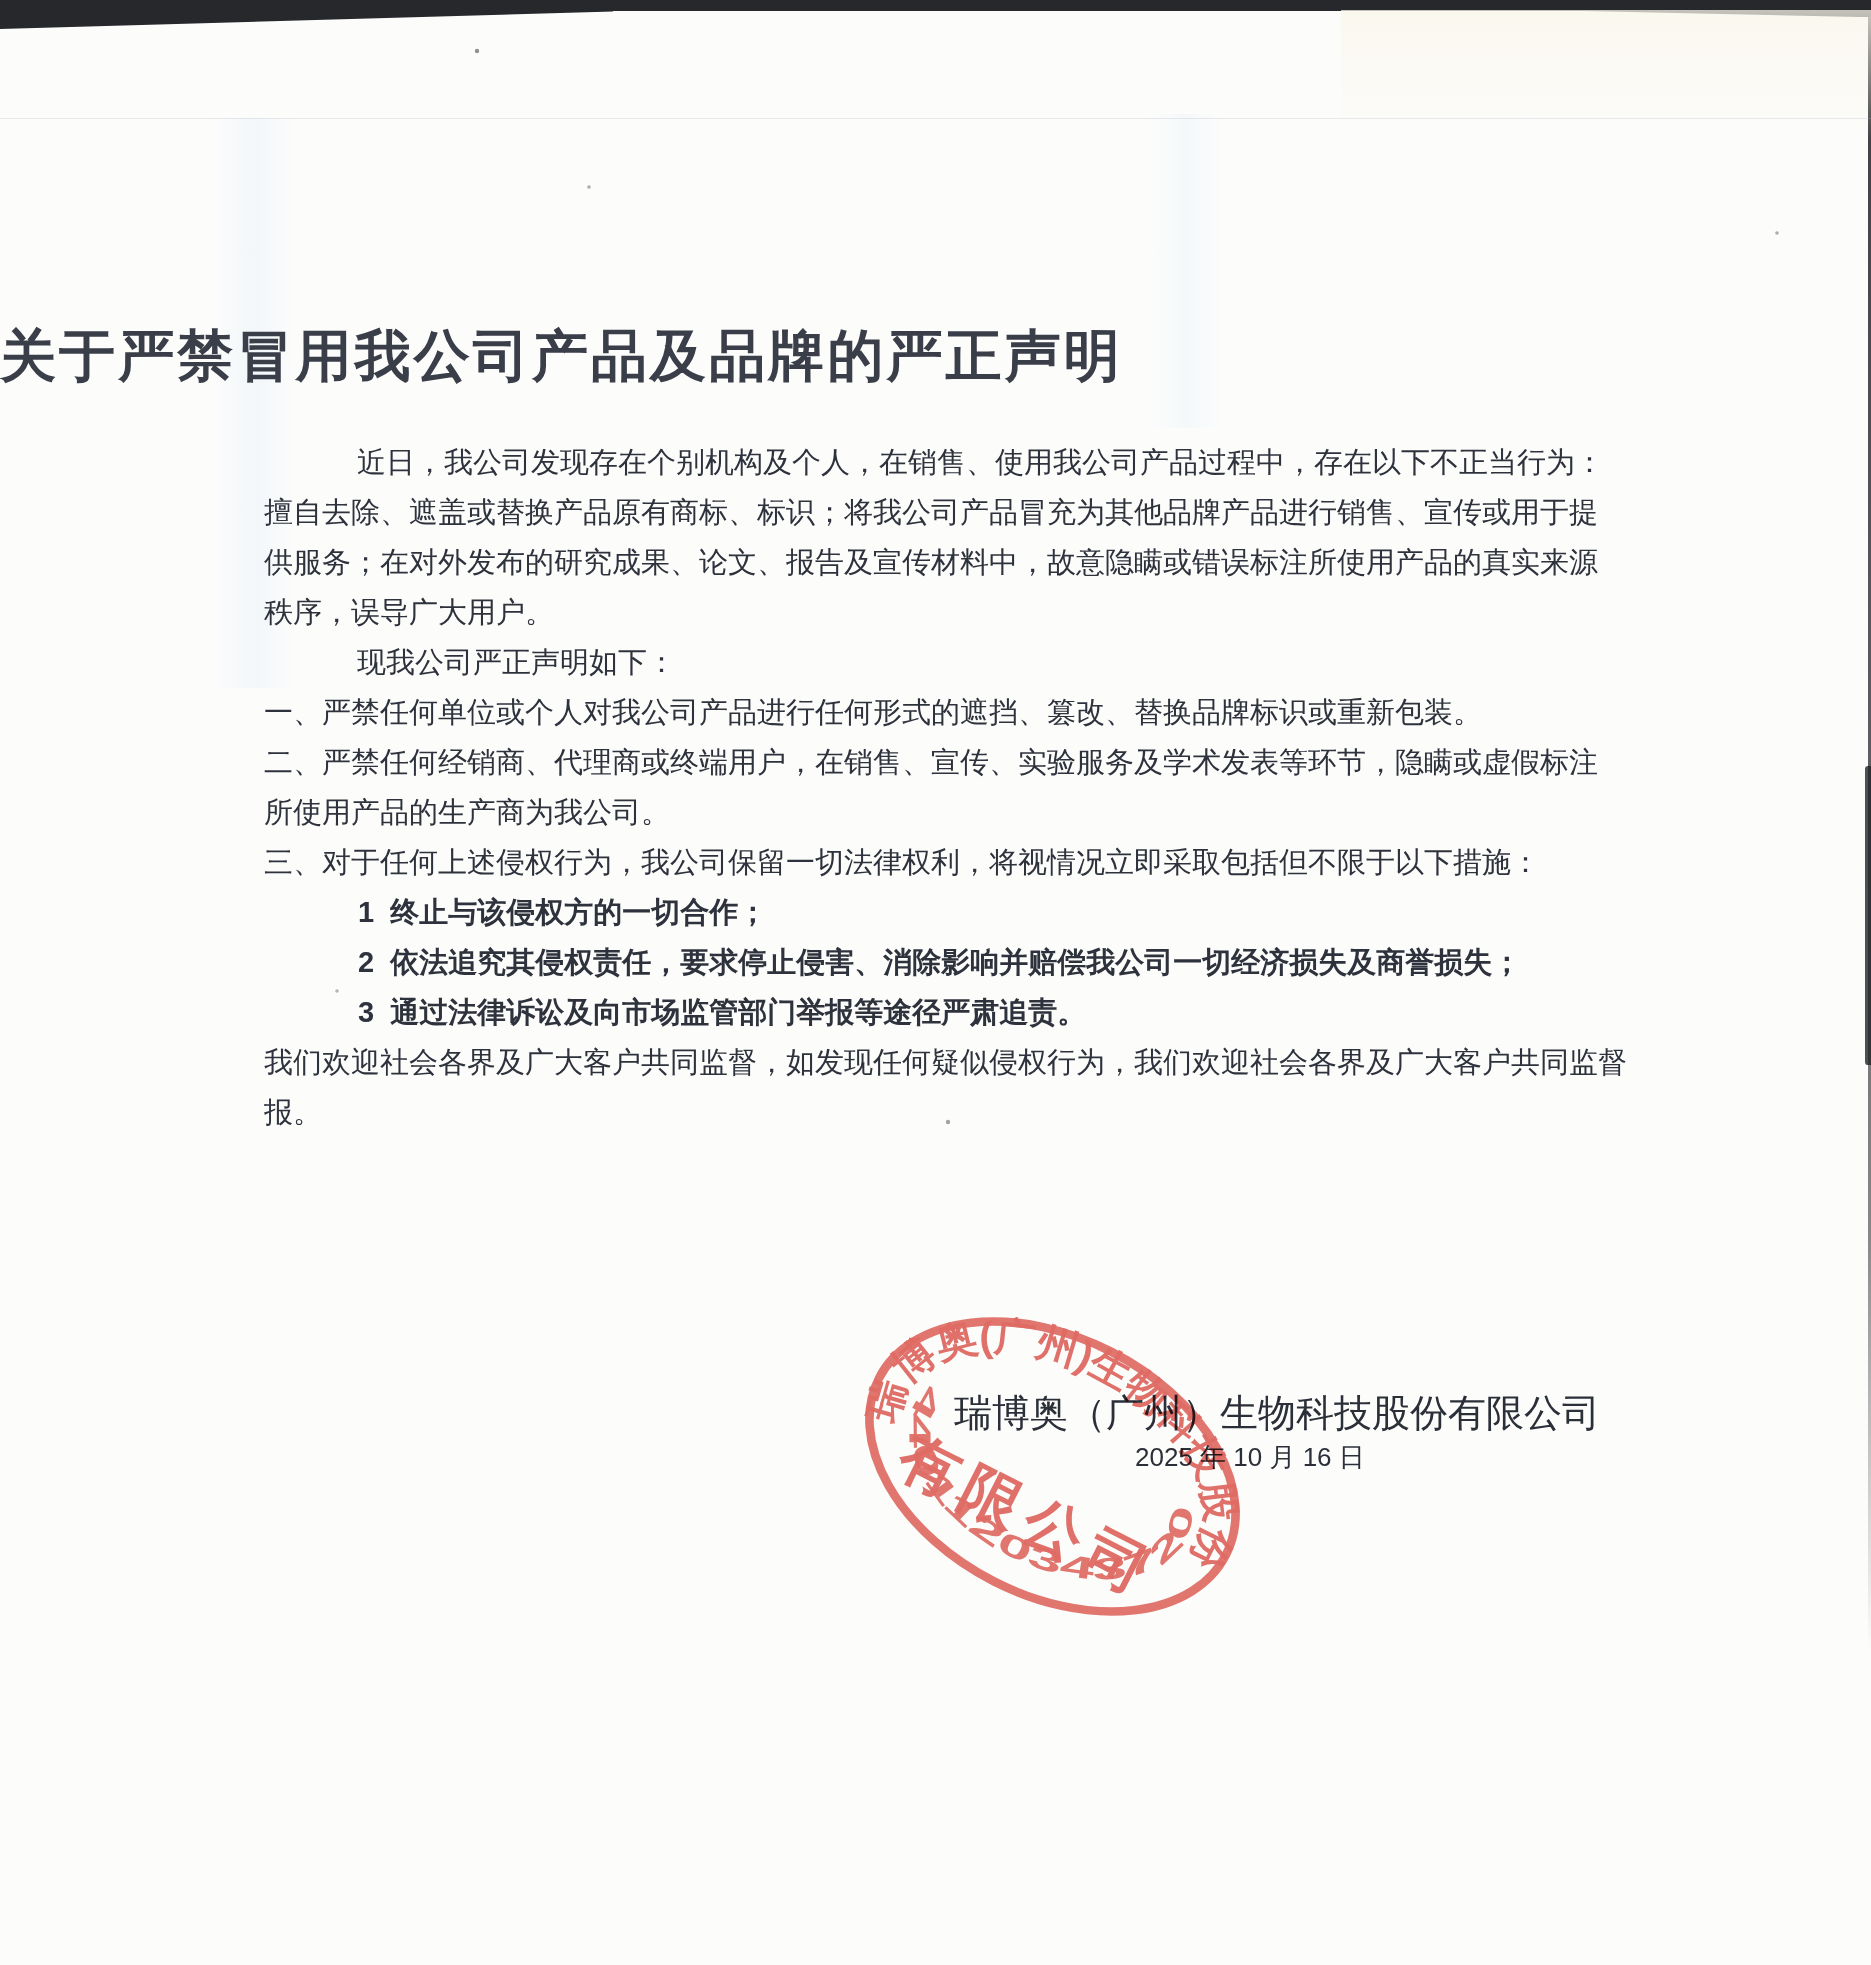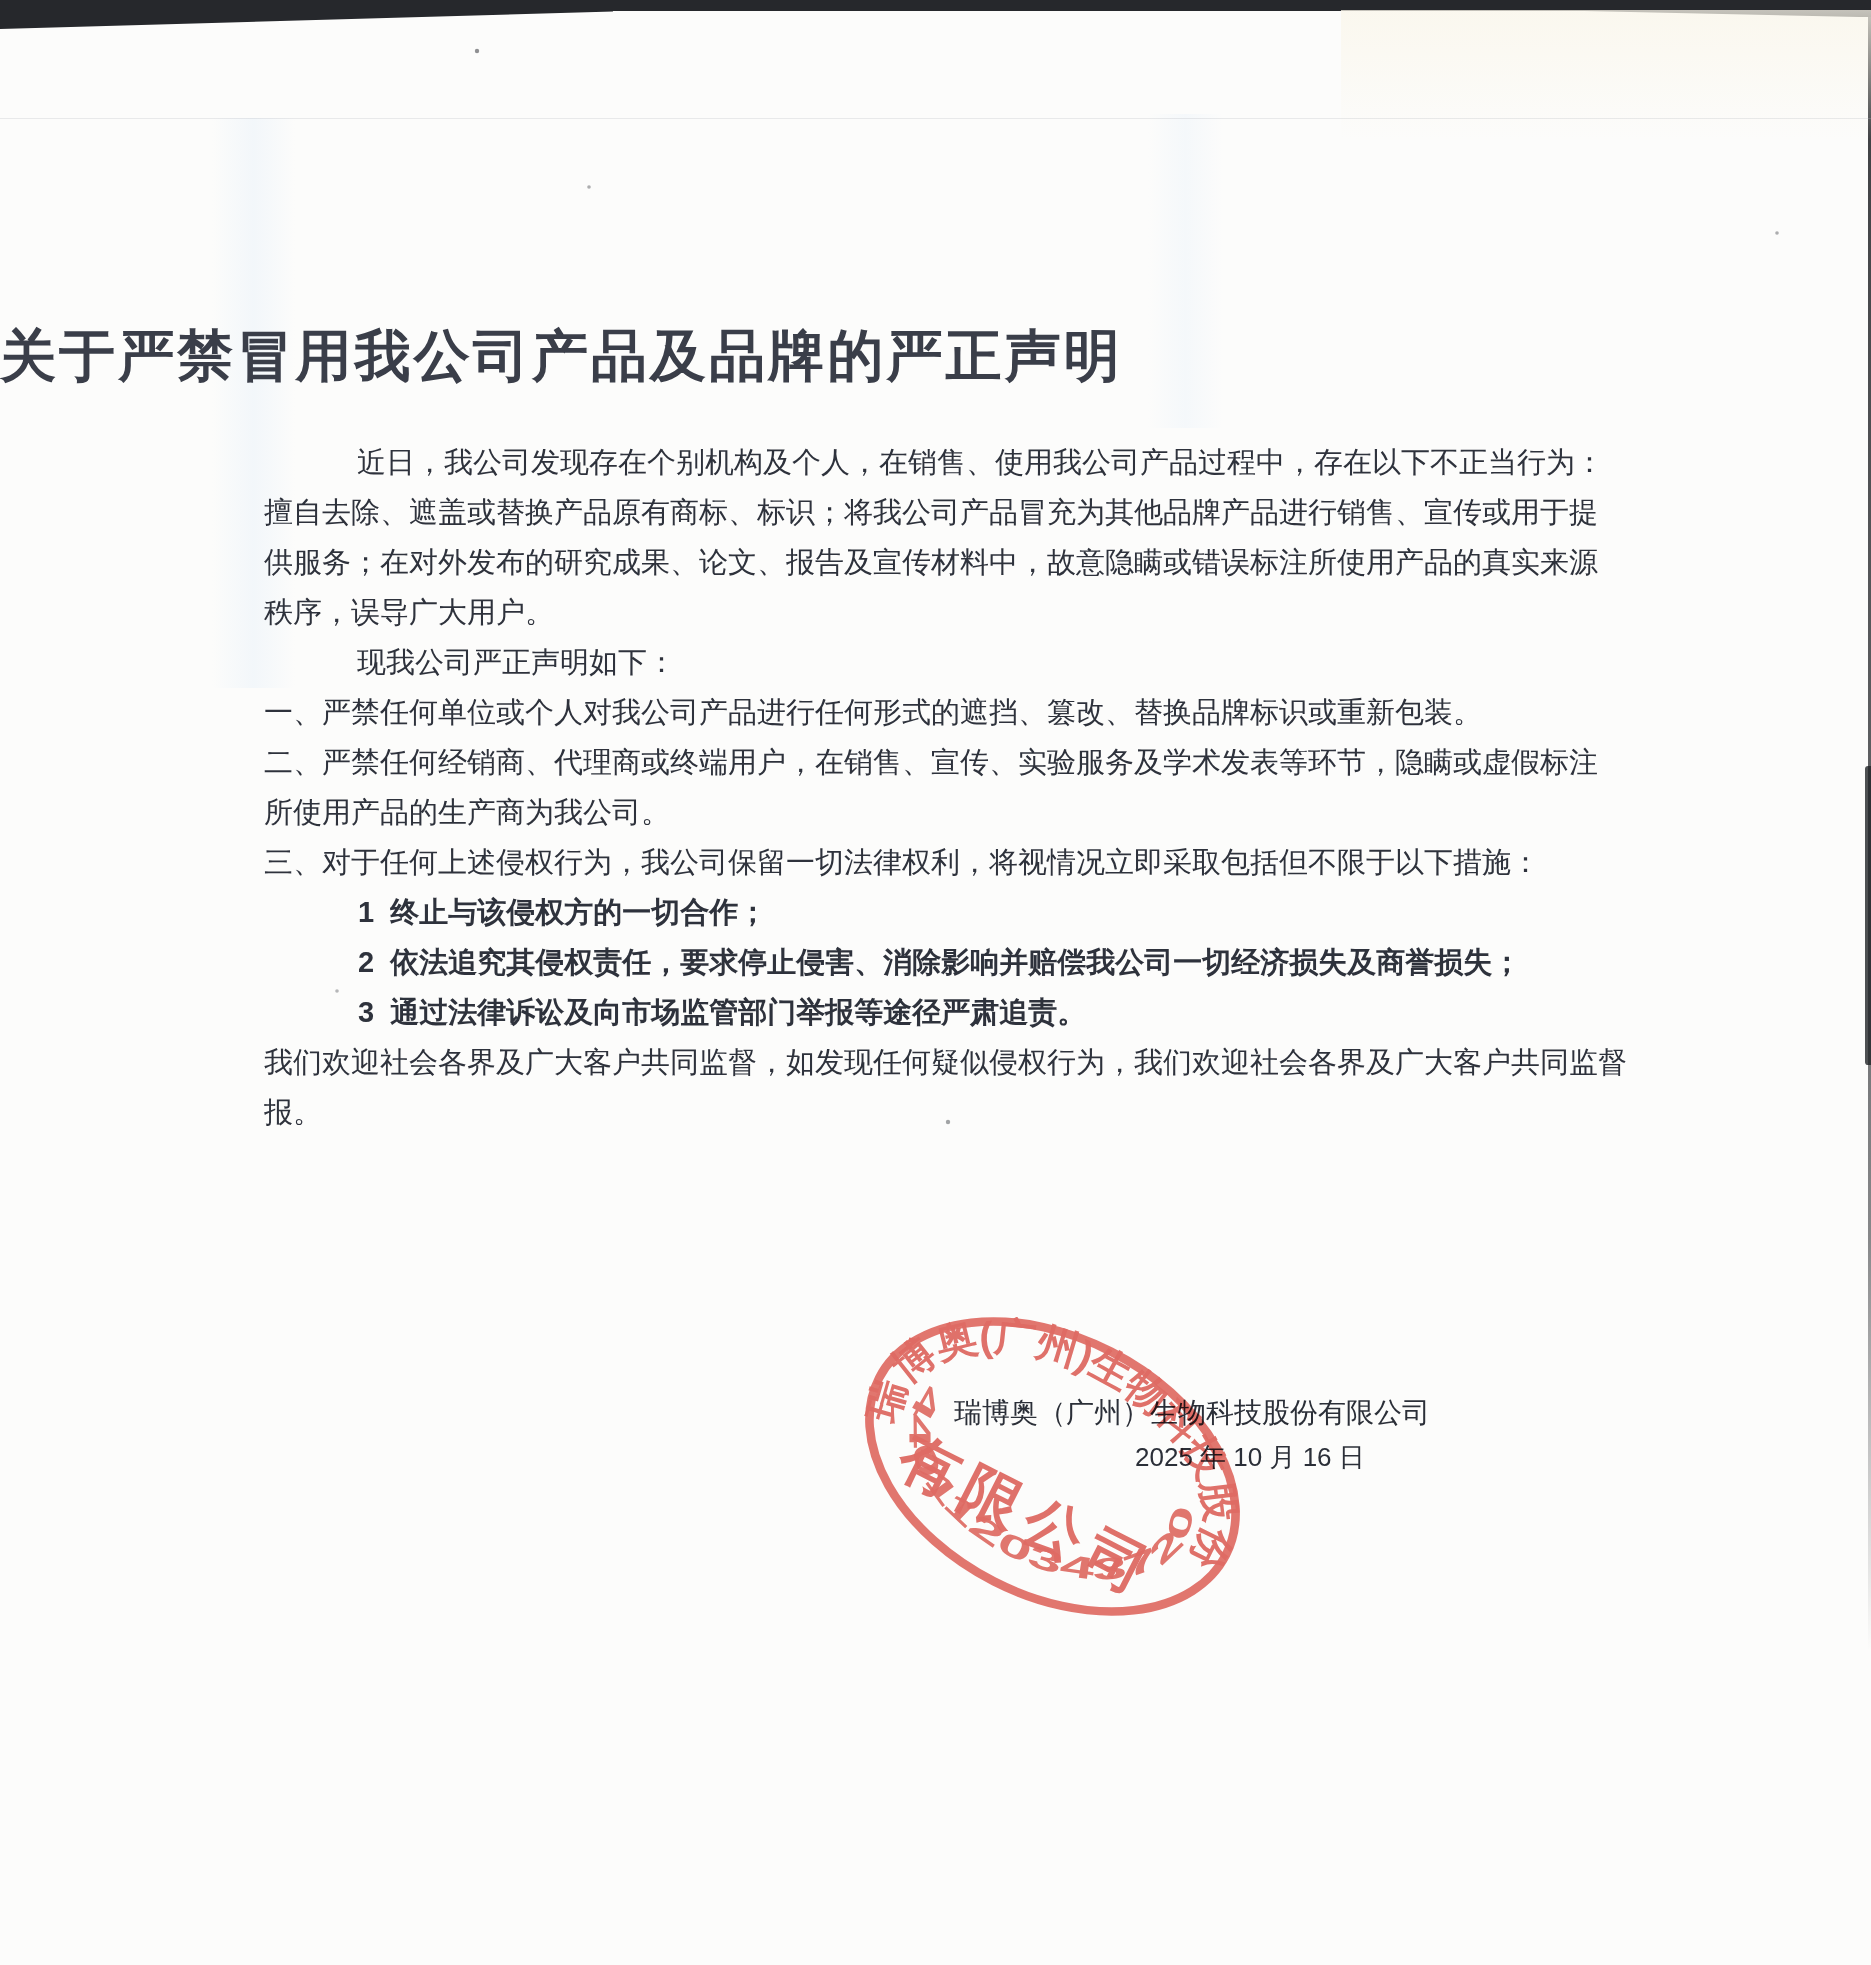"瑞博奥（广州）生物科技股份有限公司" .sig-company { font-size: 28px -> 38px }
